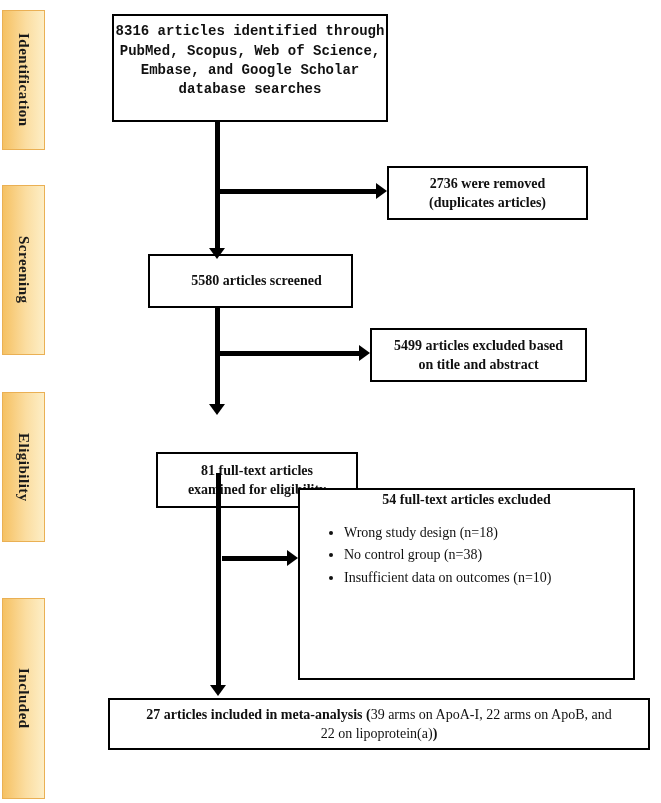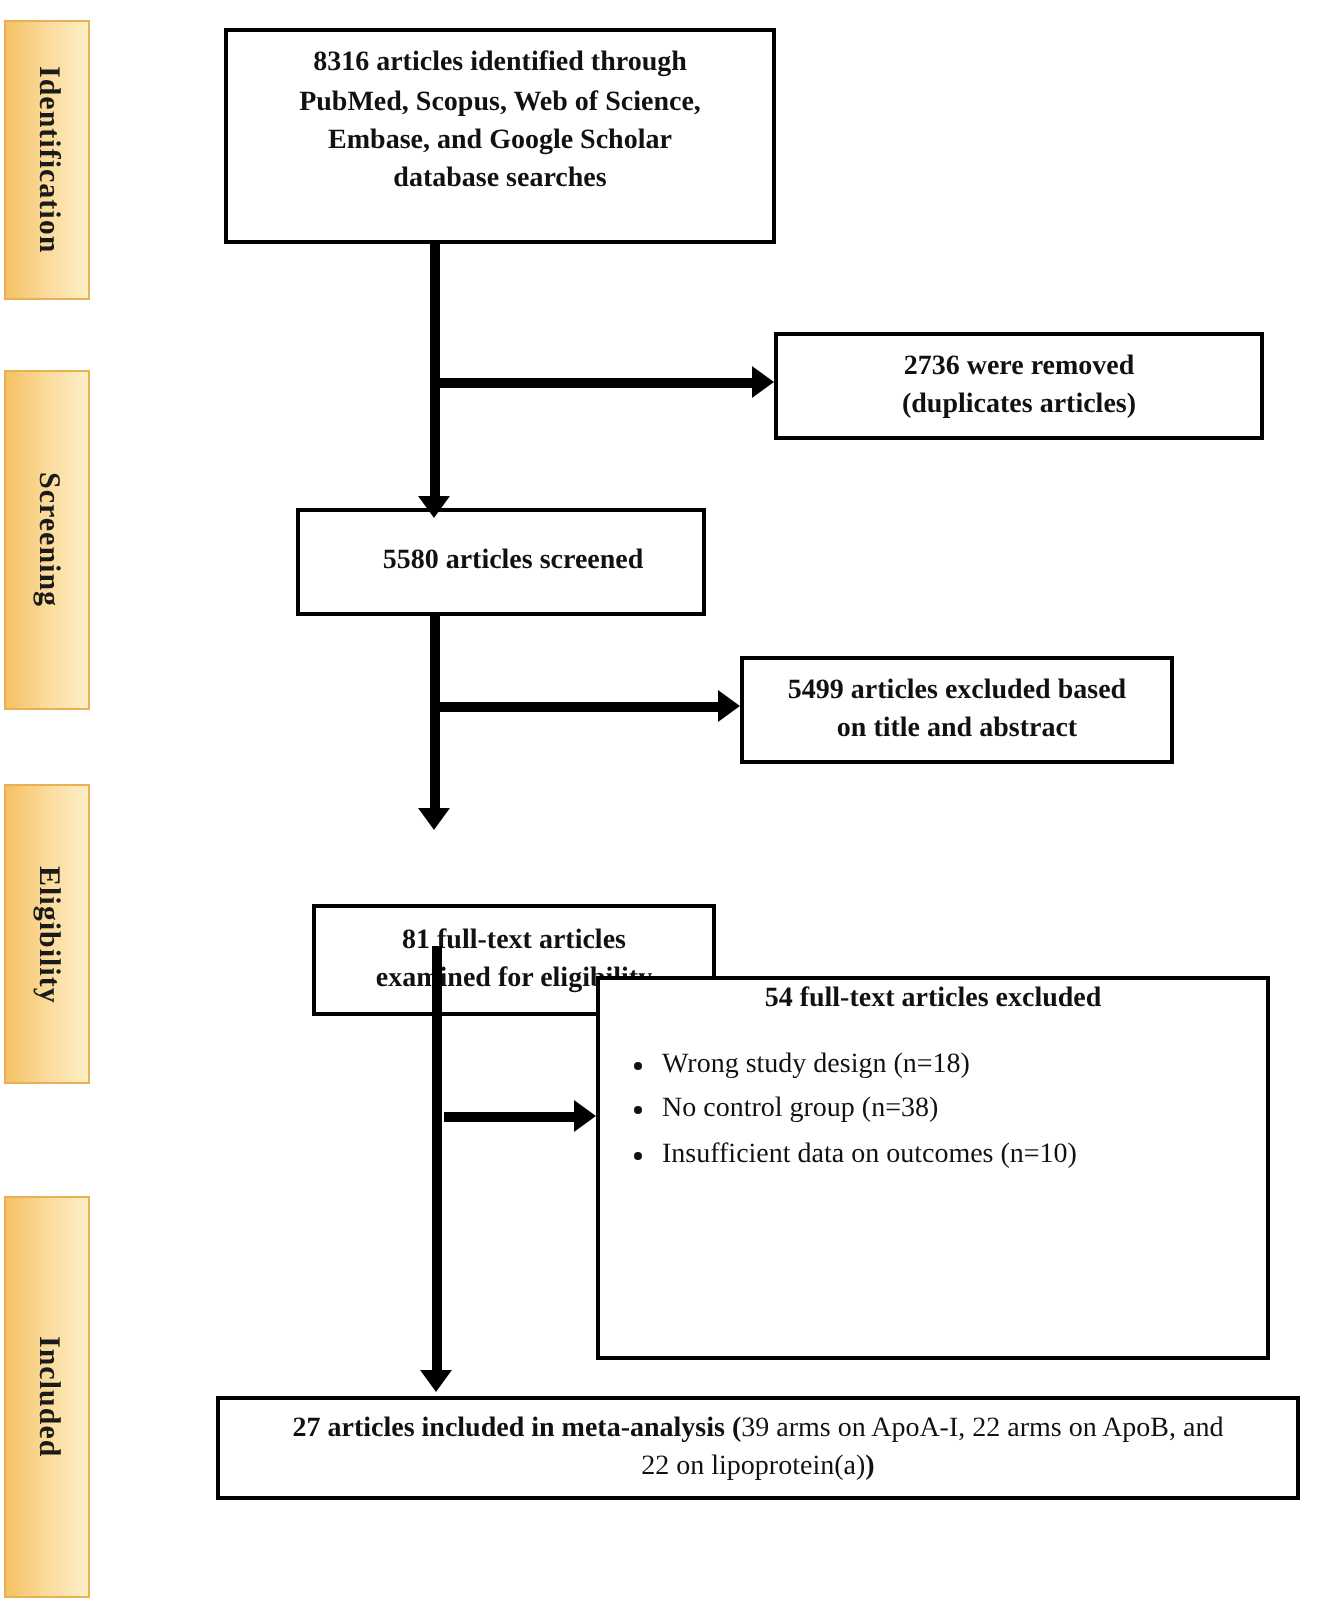"8316 articles identified through" #box-identified p { font-family: none -> Liberation Mono, monospace }
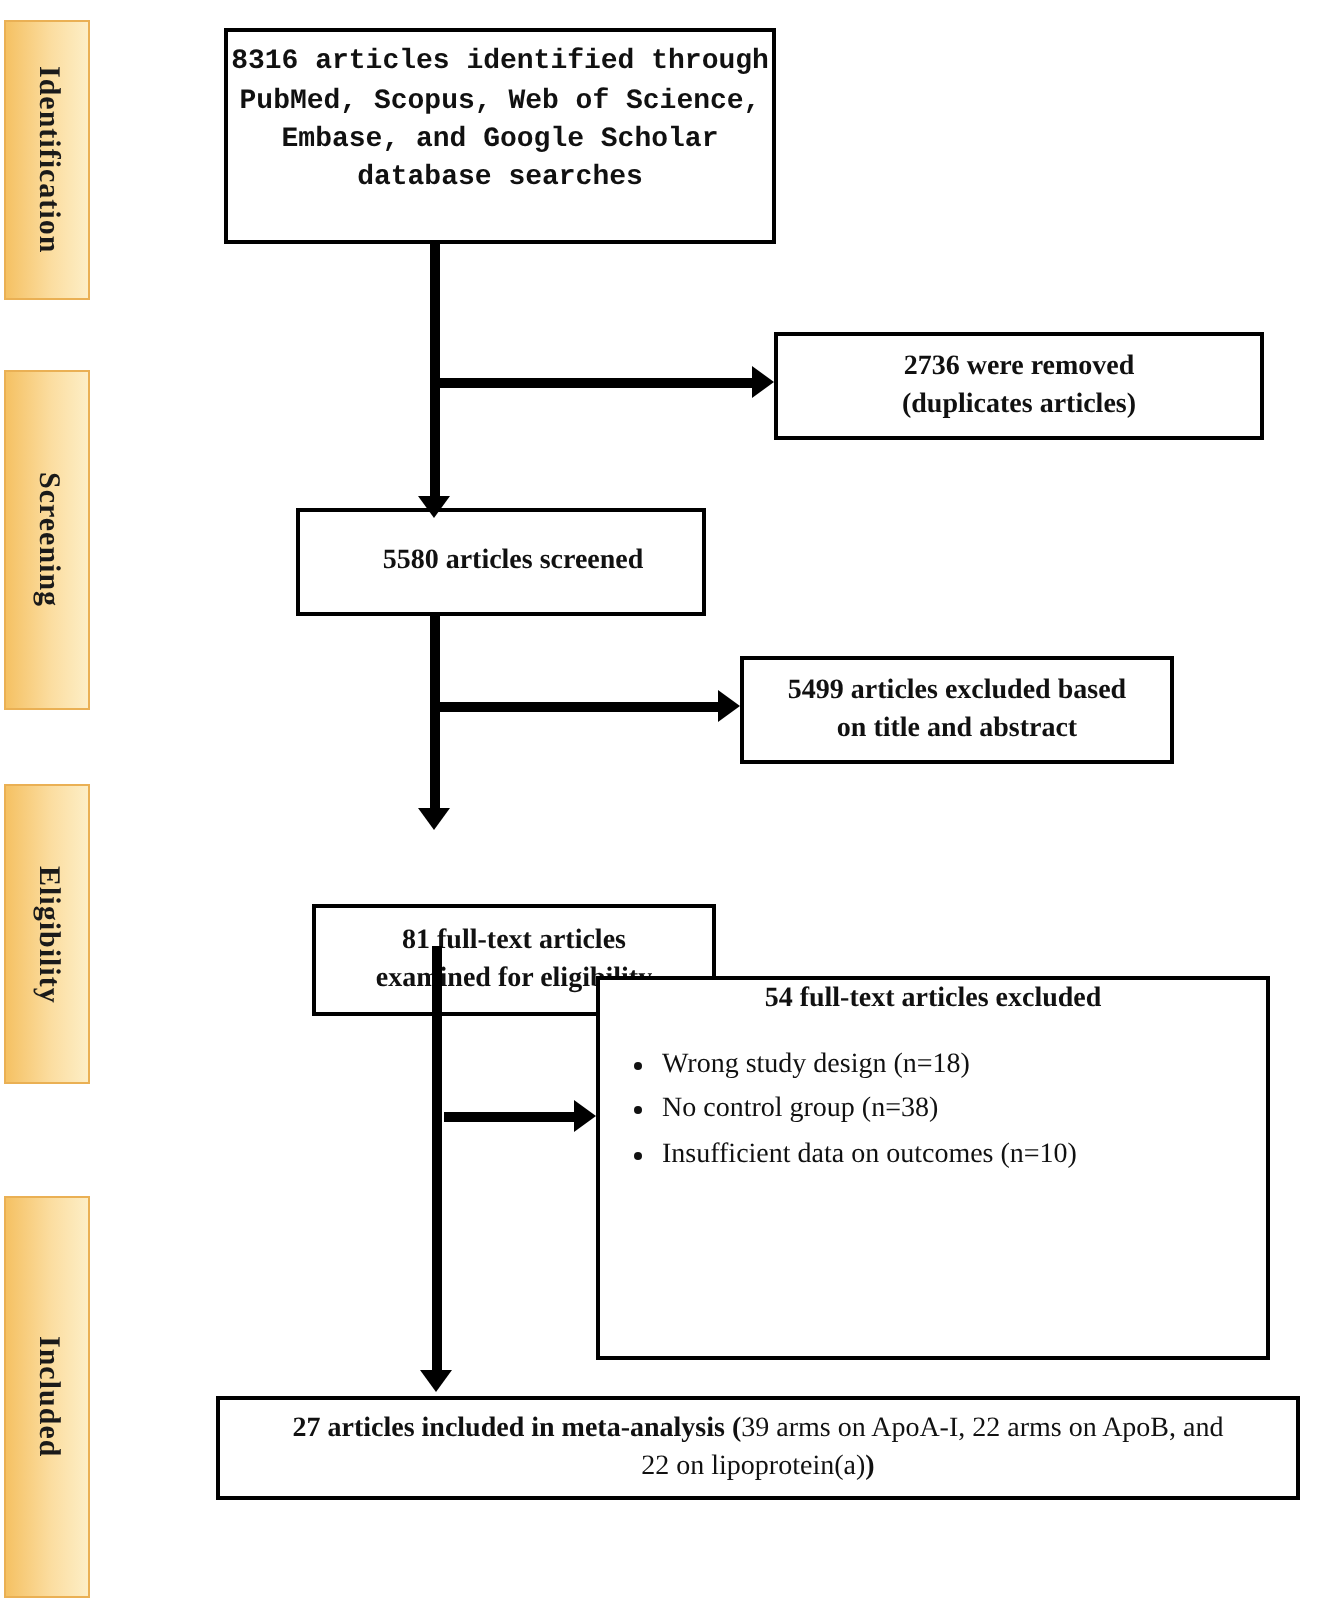"2736 were removed" #box-duplicates { width: 245px -> 201px }
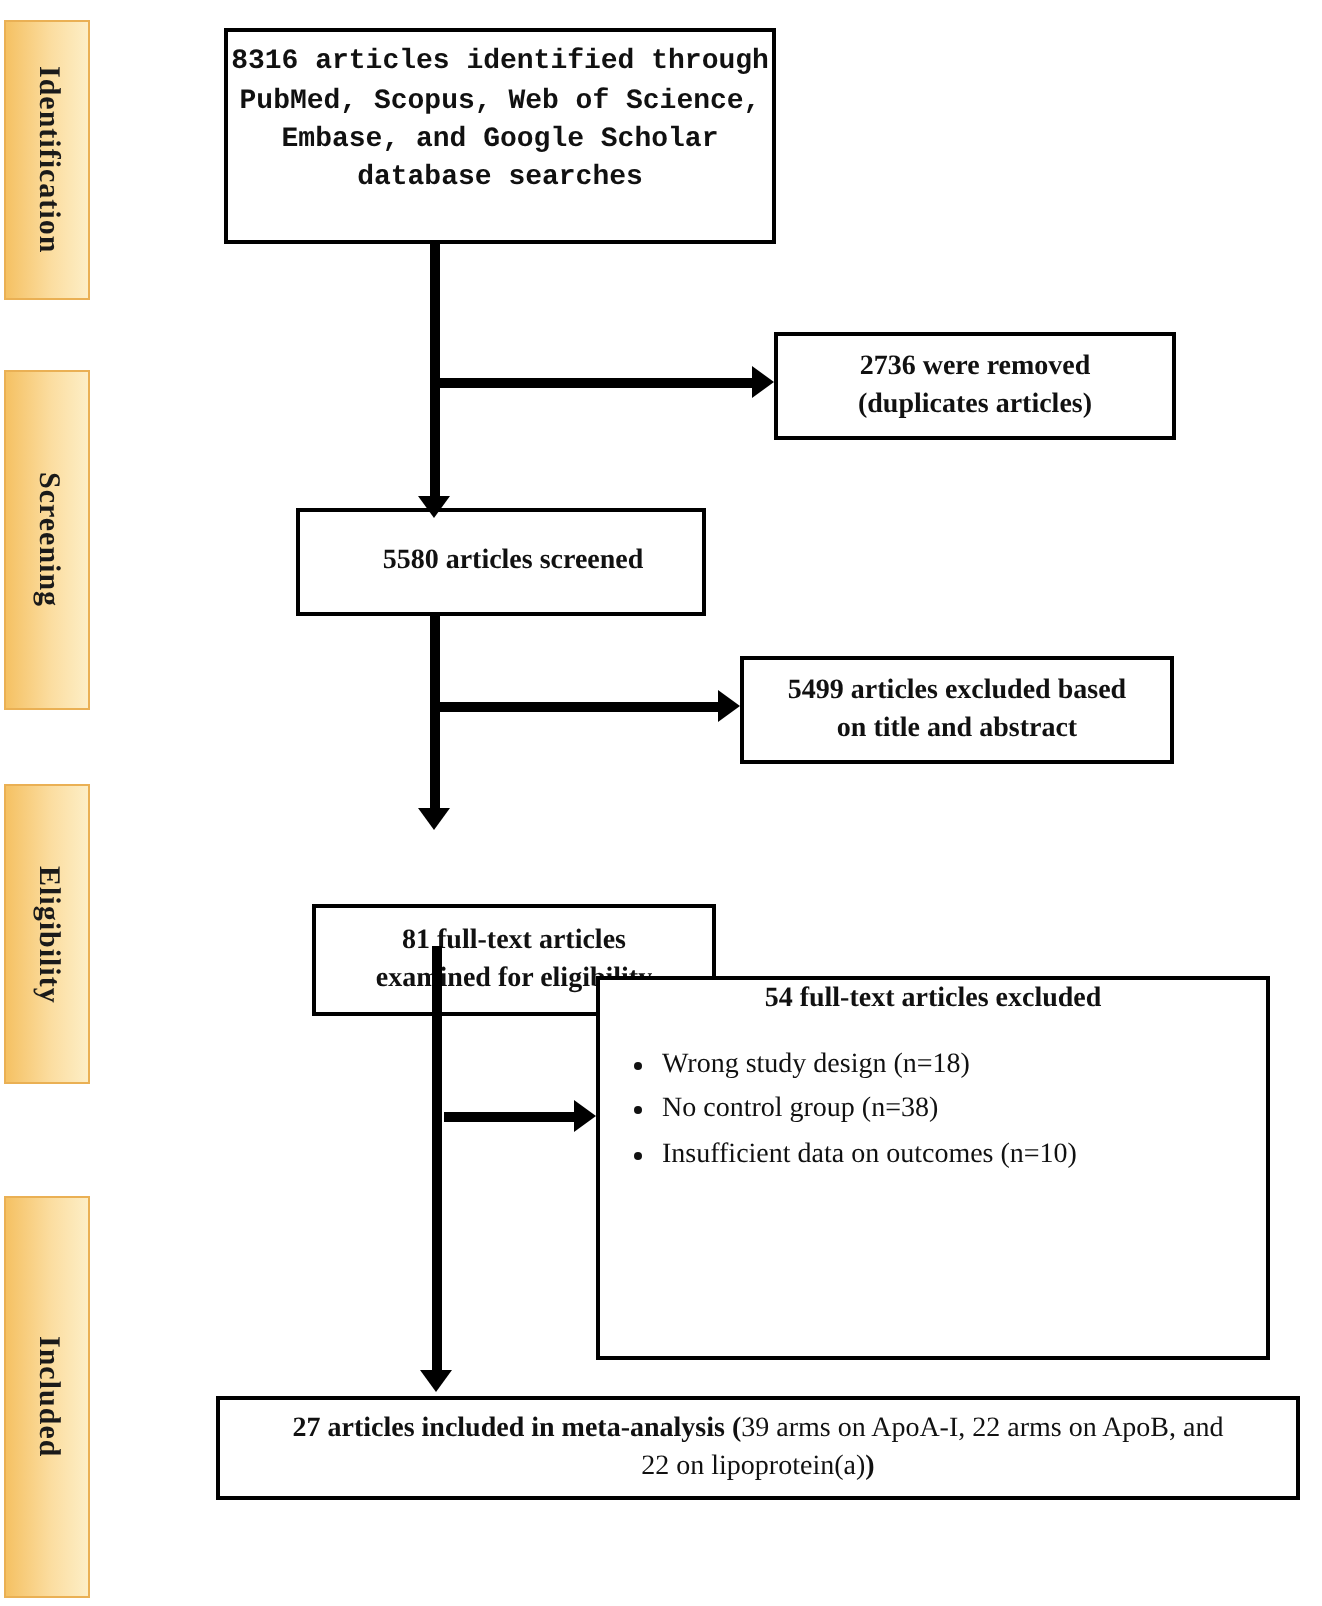"Wrong study design (n=18)" #box-fulltext-excluded ul { padding-left: 31px -> 44px }
